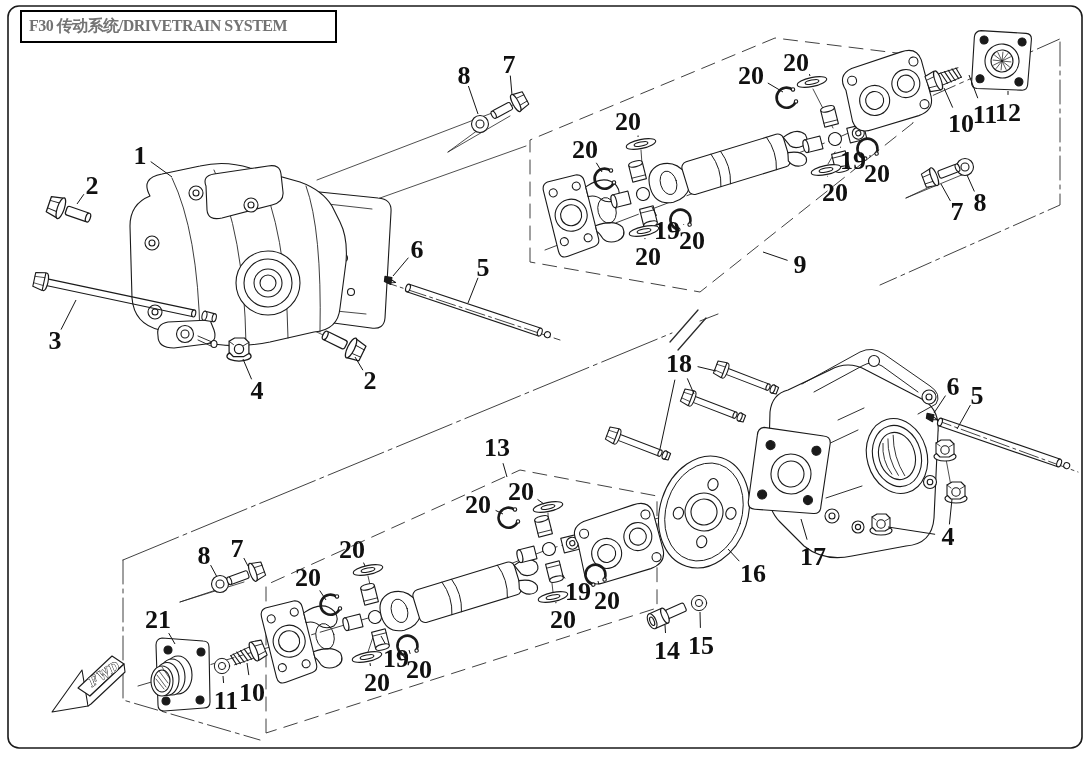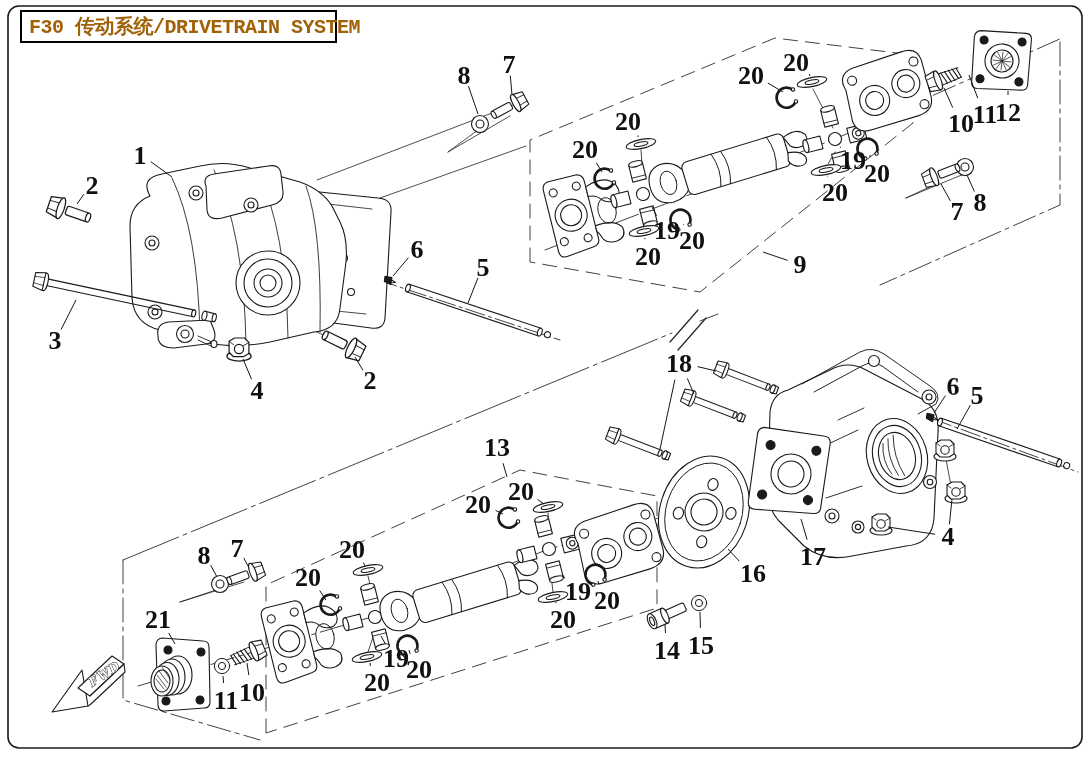"F30 传动系统/DRIVETRAIN SYSTEM" .title-text { color: #a16207 -> #737373; font-family: Liberation Mono, monospace -> Liberation Serif, serif; font-size: 20px -> 16px }
